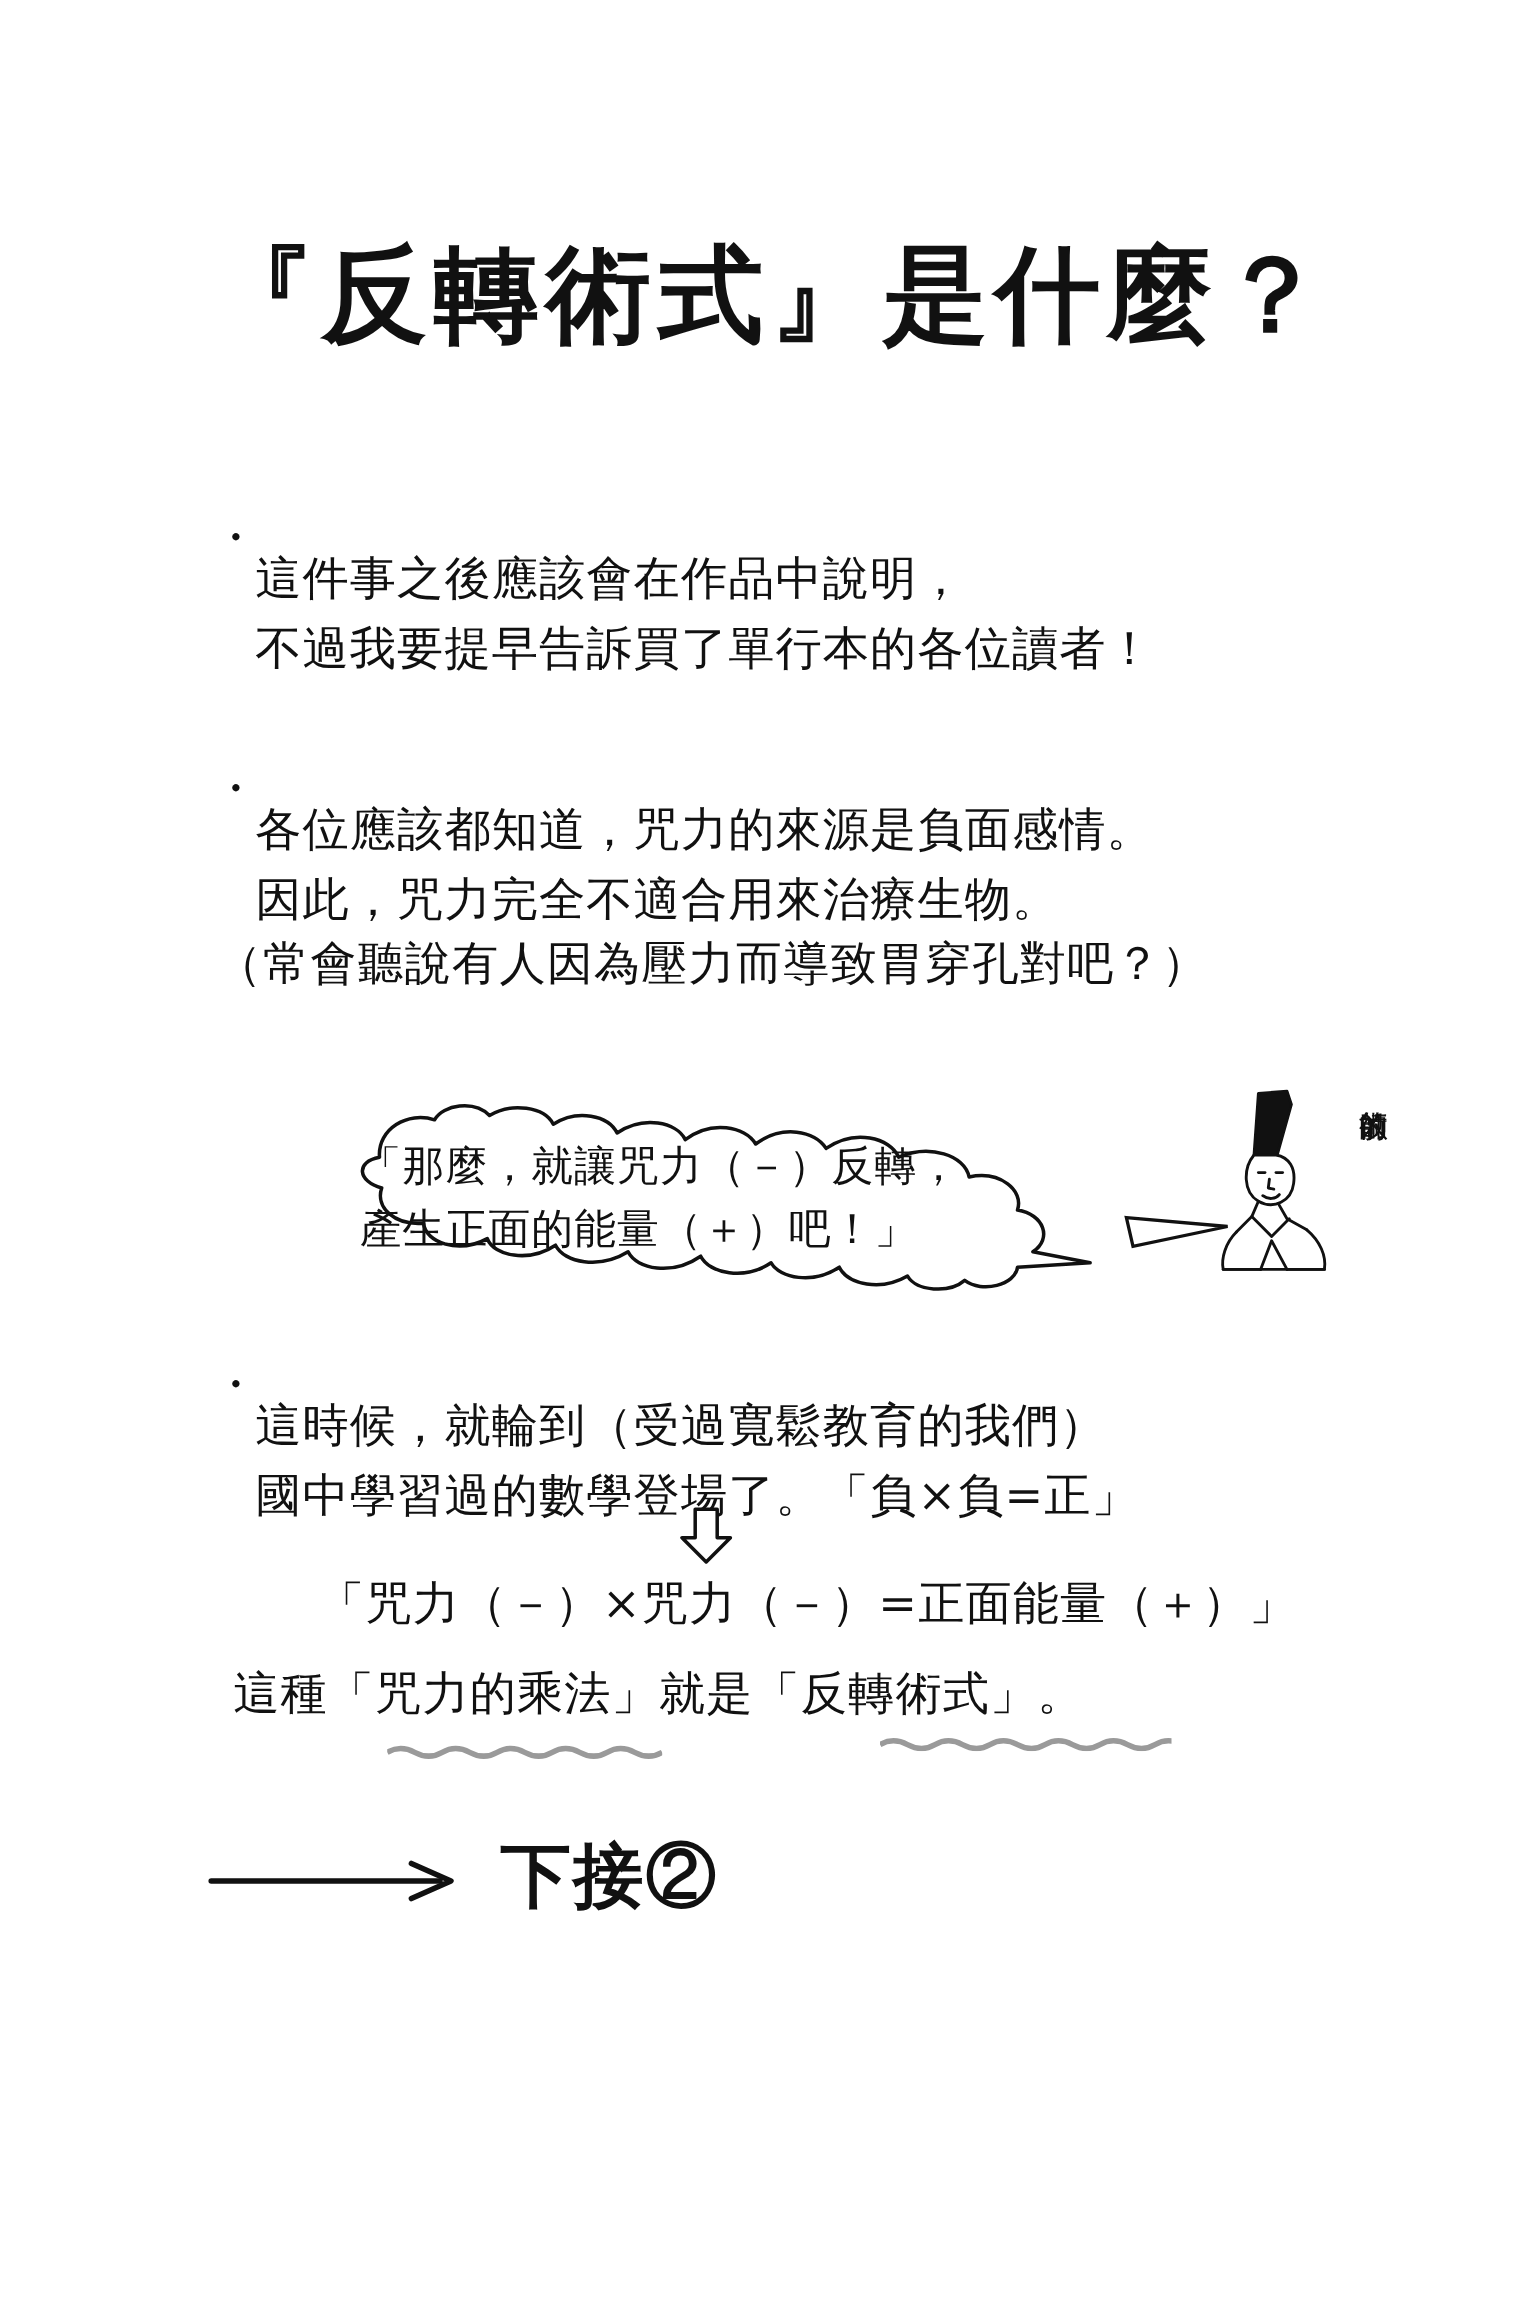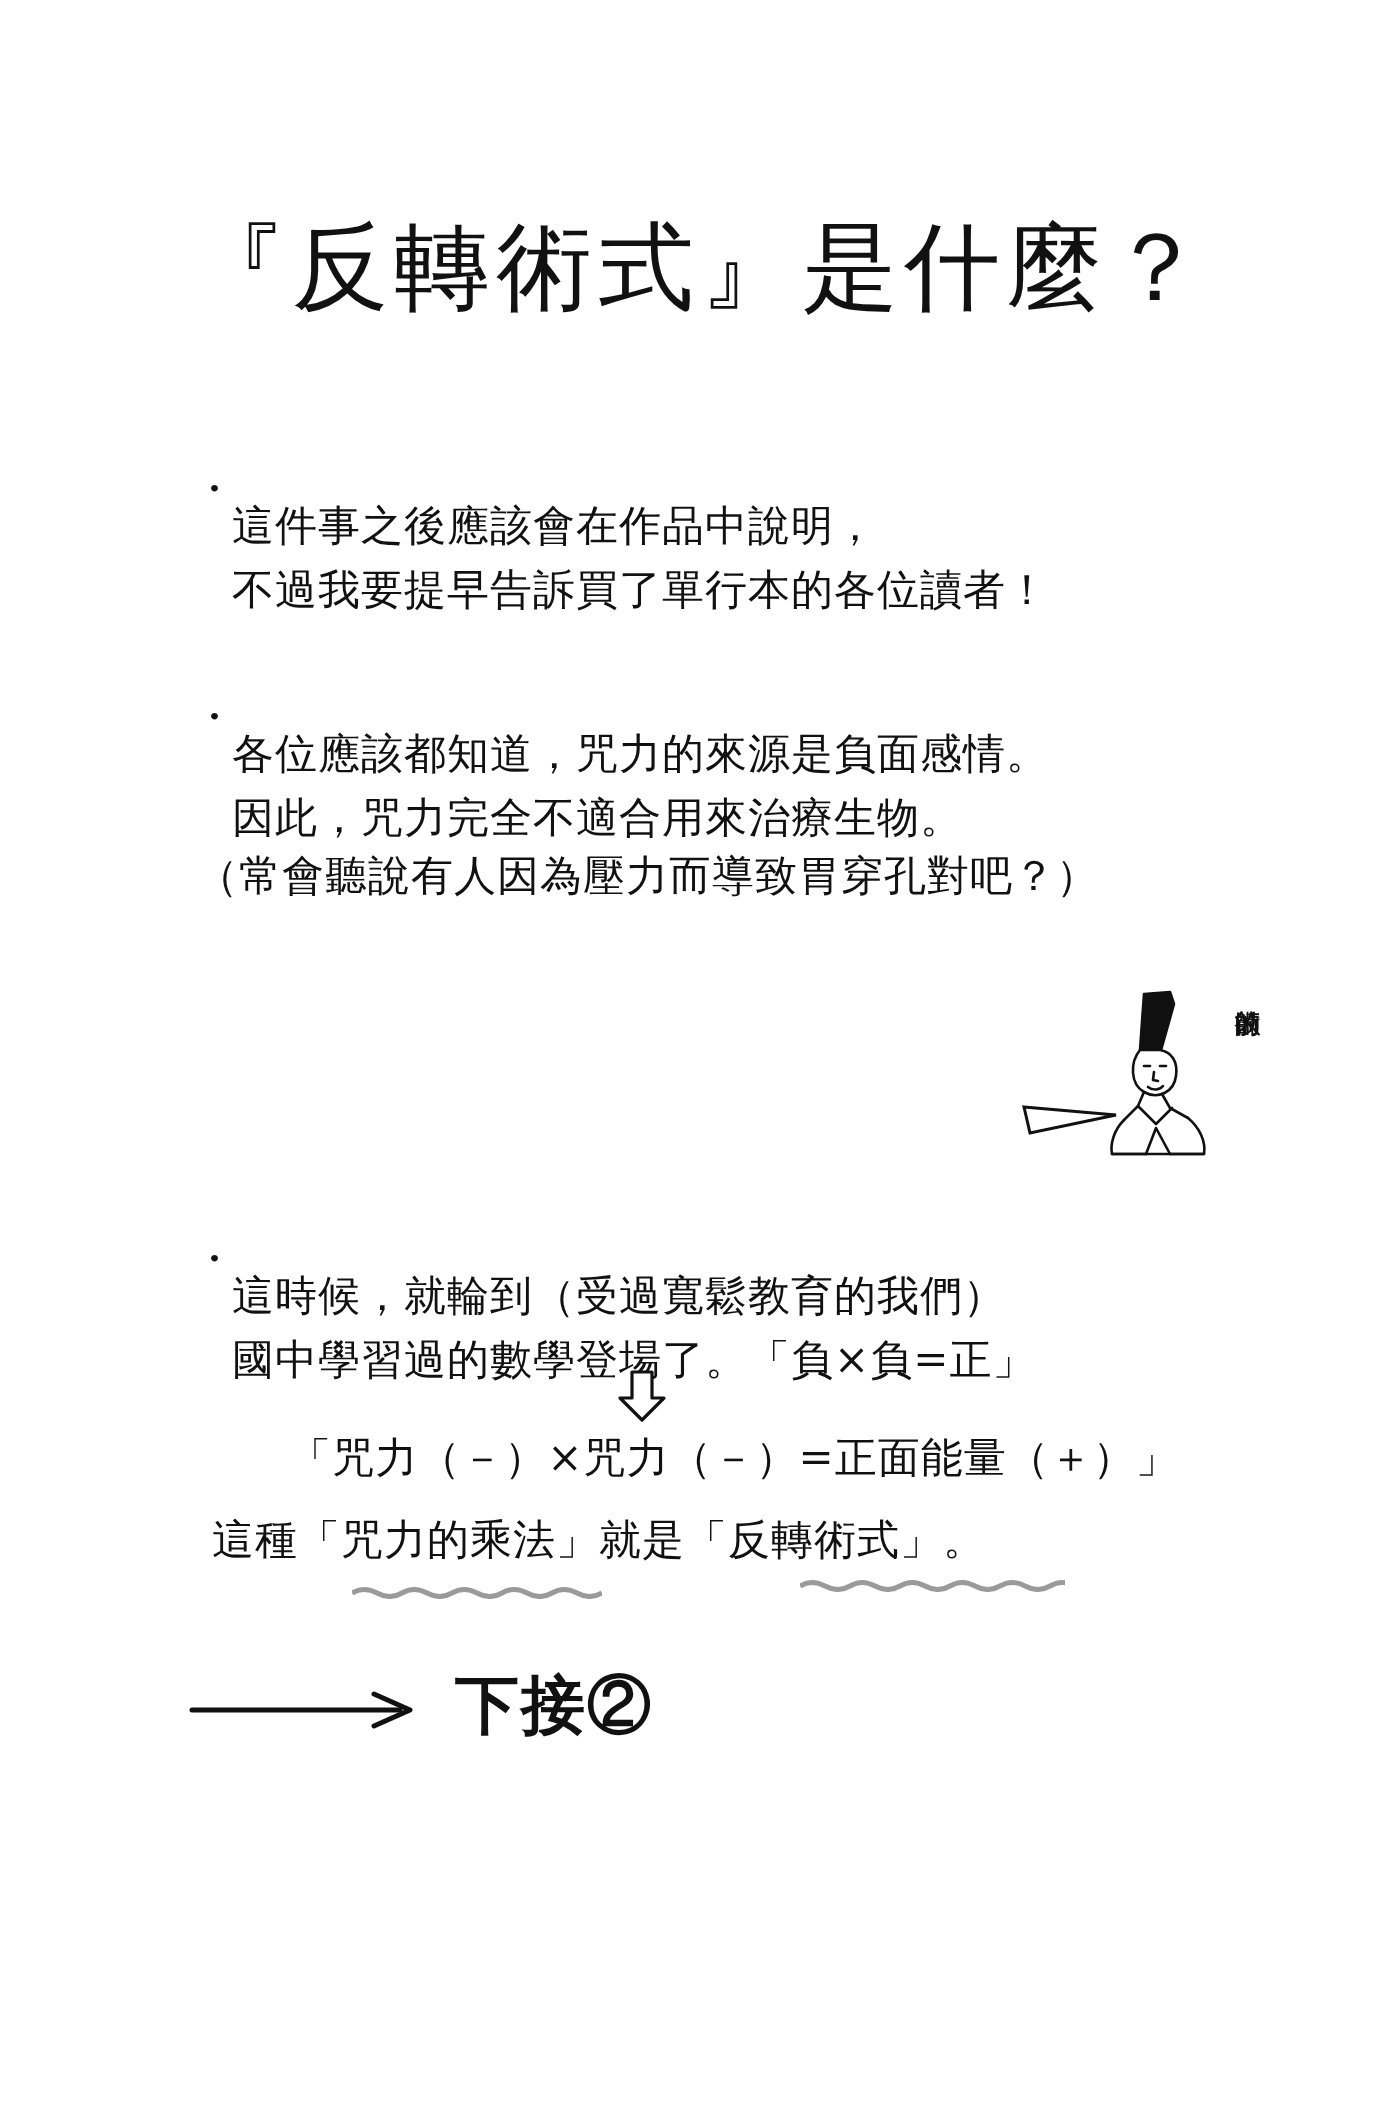"『反轉術式』是什麼？" .title { font-weight: normal -> bold }
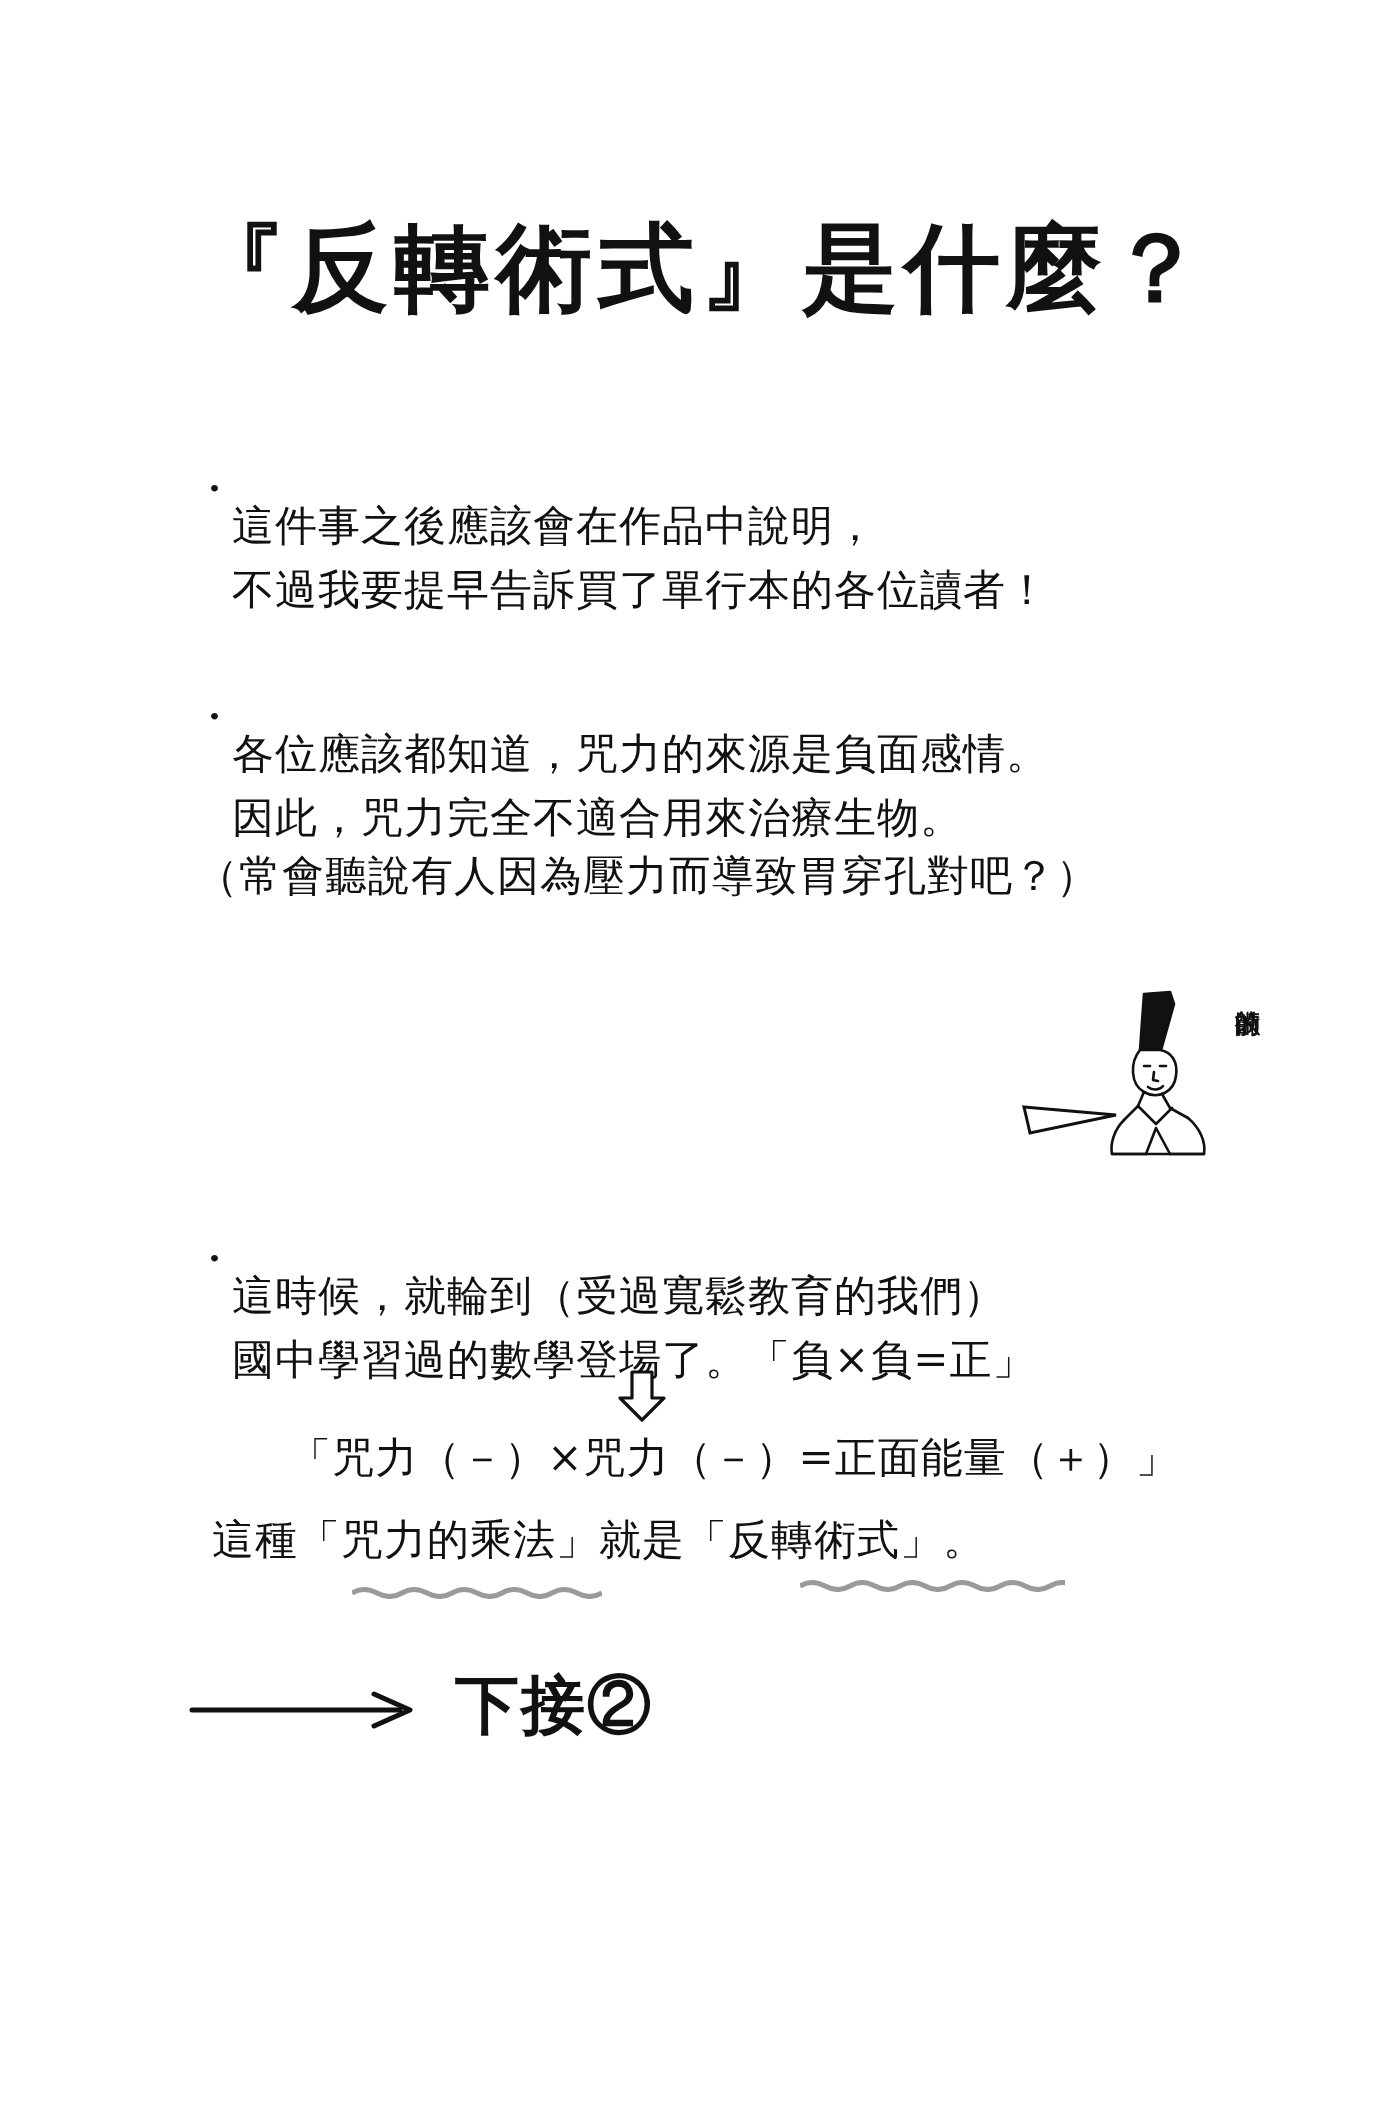"「那麼，就讓咒力（－）反轉，" div.bubble-wrap { html: none -> <div> <svg> <path></path> </svg> <div> <div>「那麼，就讓咒力（－）反轉，</div> <div>產生正面的能量（＋）吧！」</div> </div> </div> }
